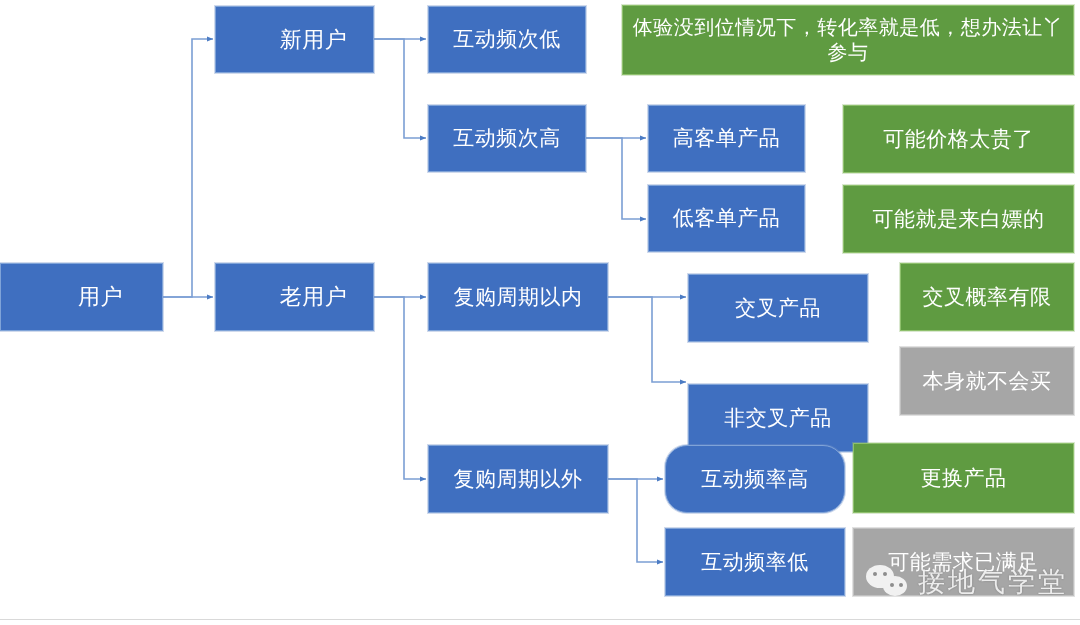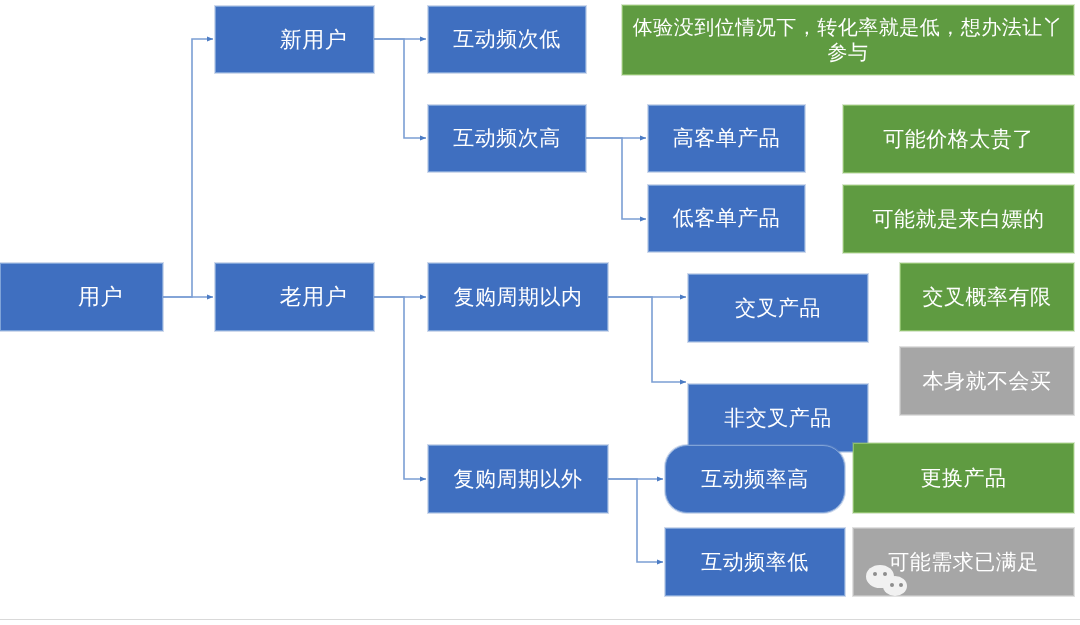"接地气学堂" span.wm-text { html: none -> <span>接地气学堂</span> }
